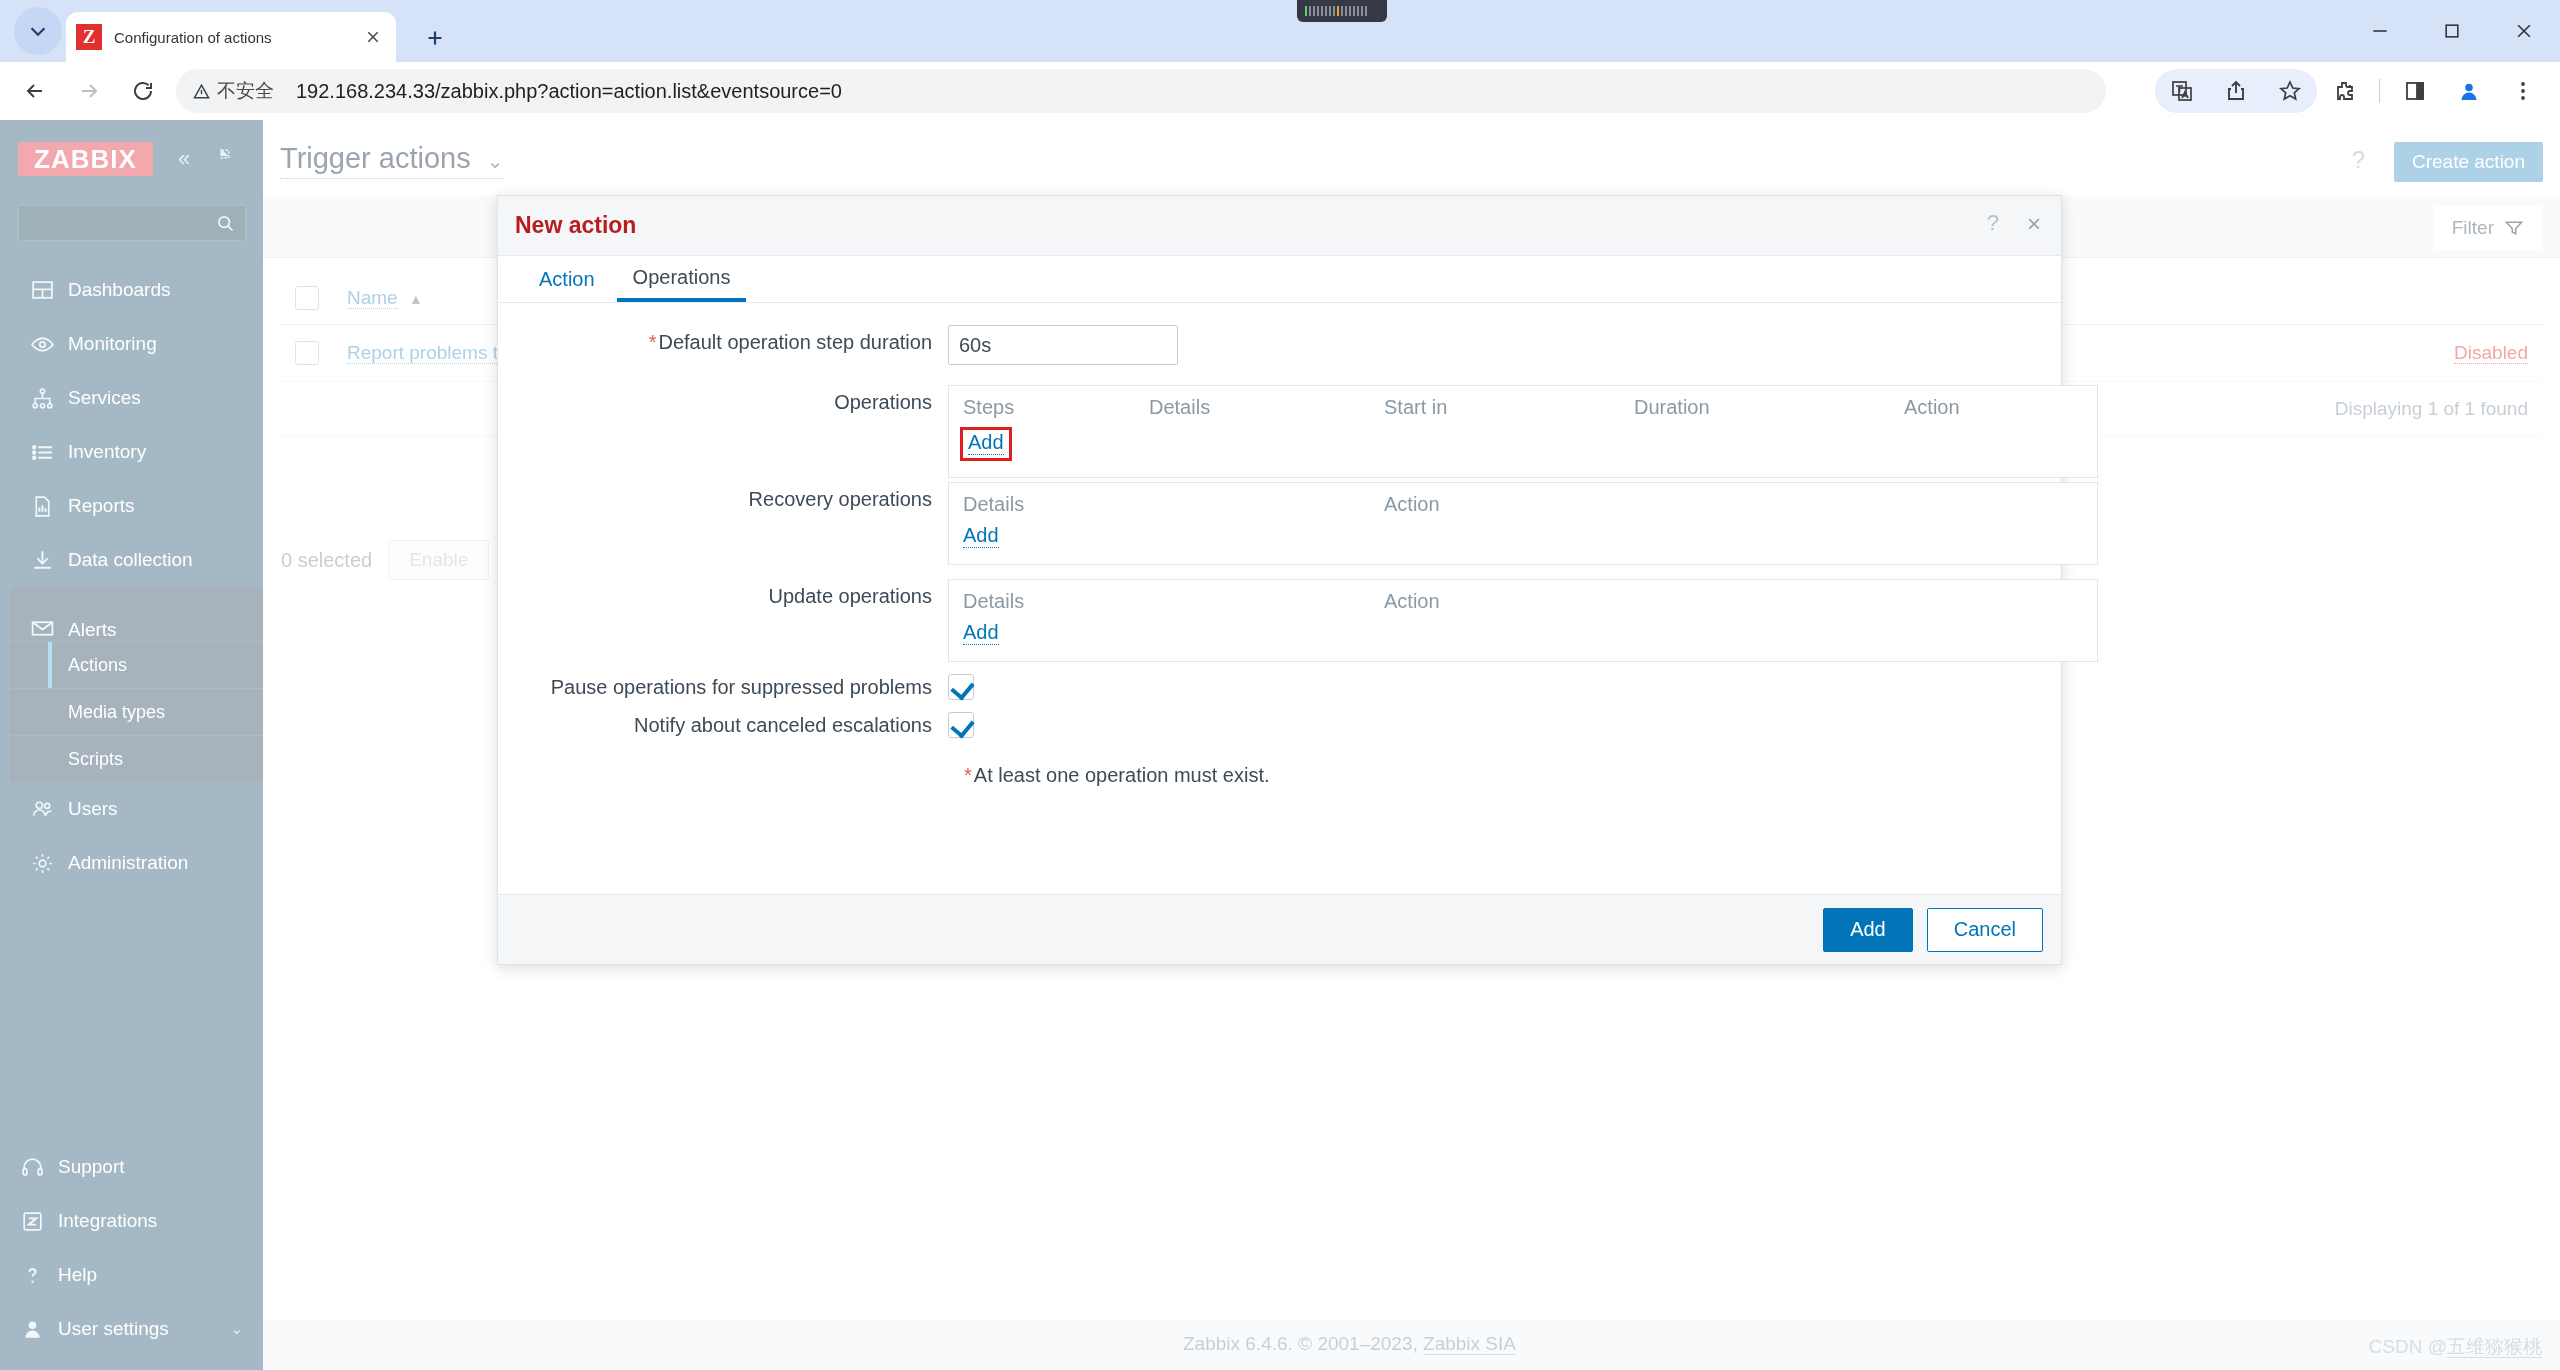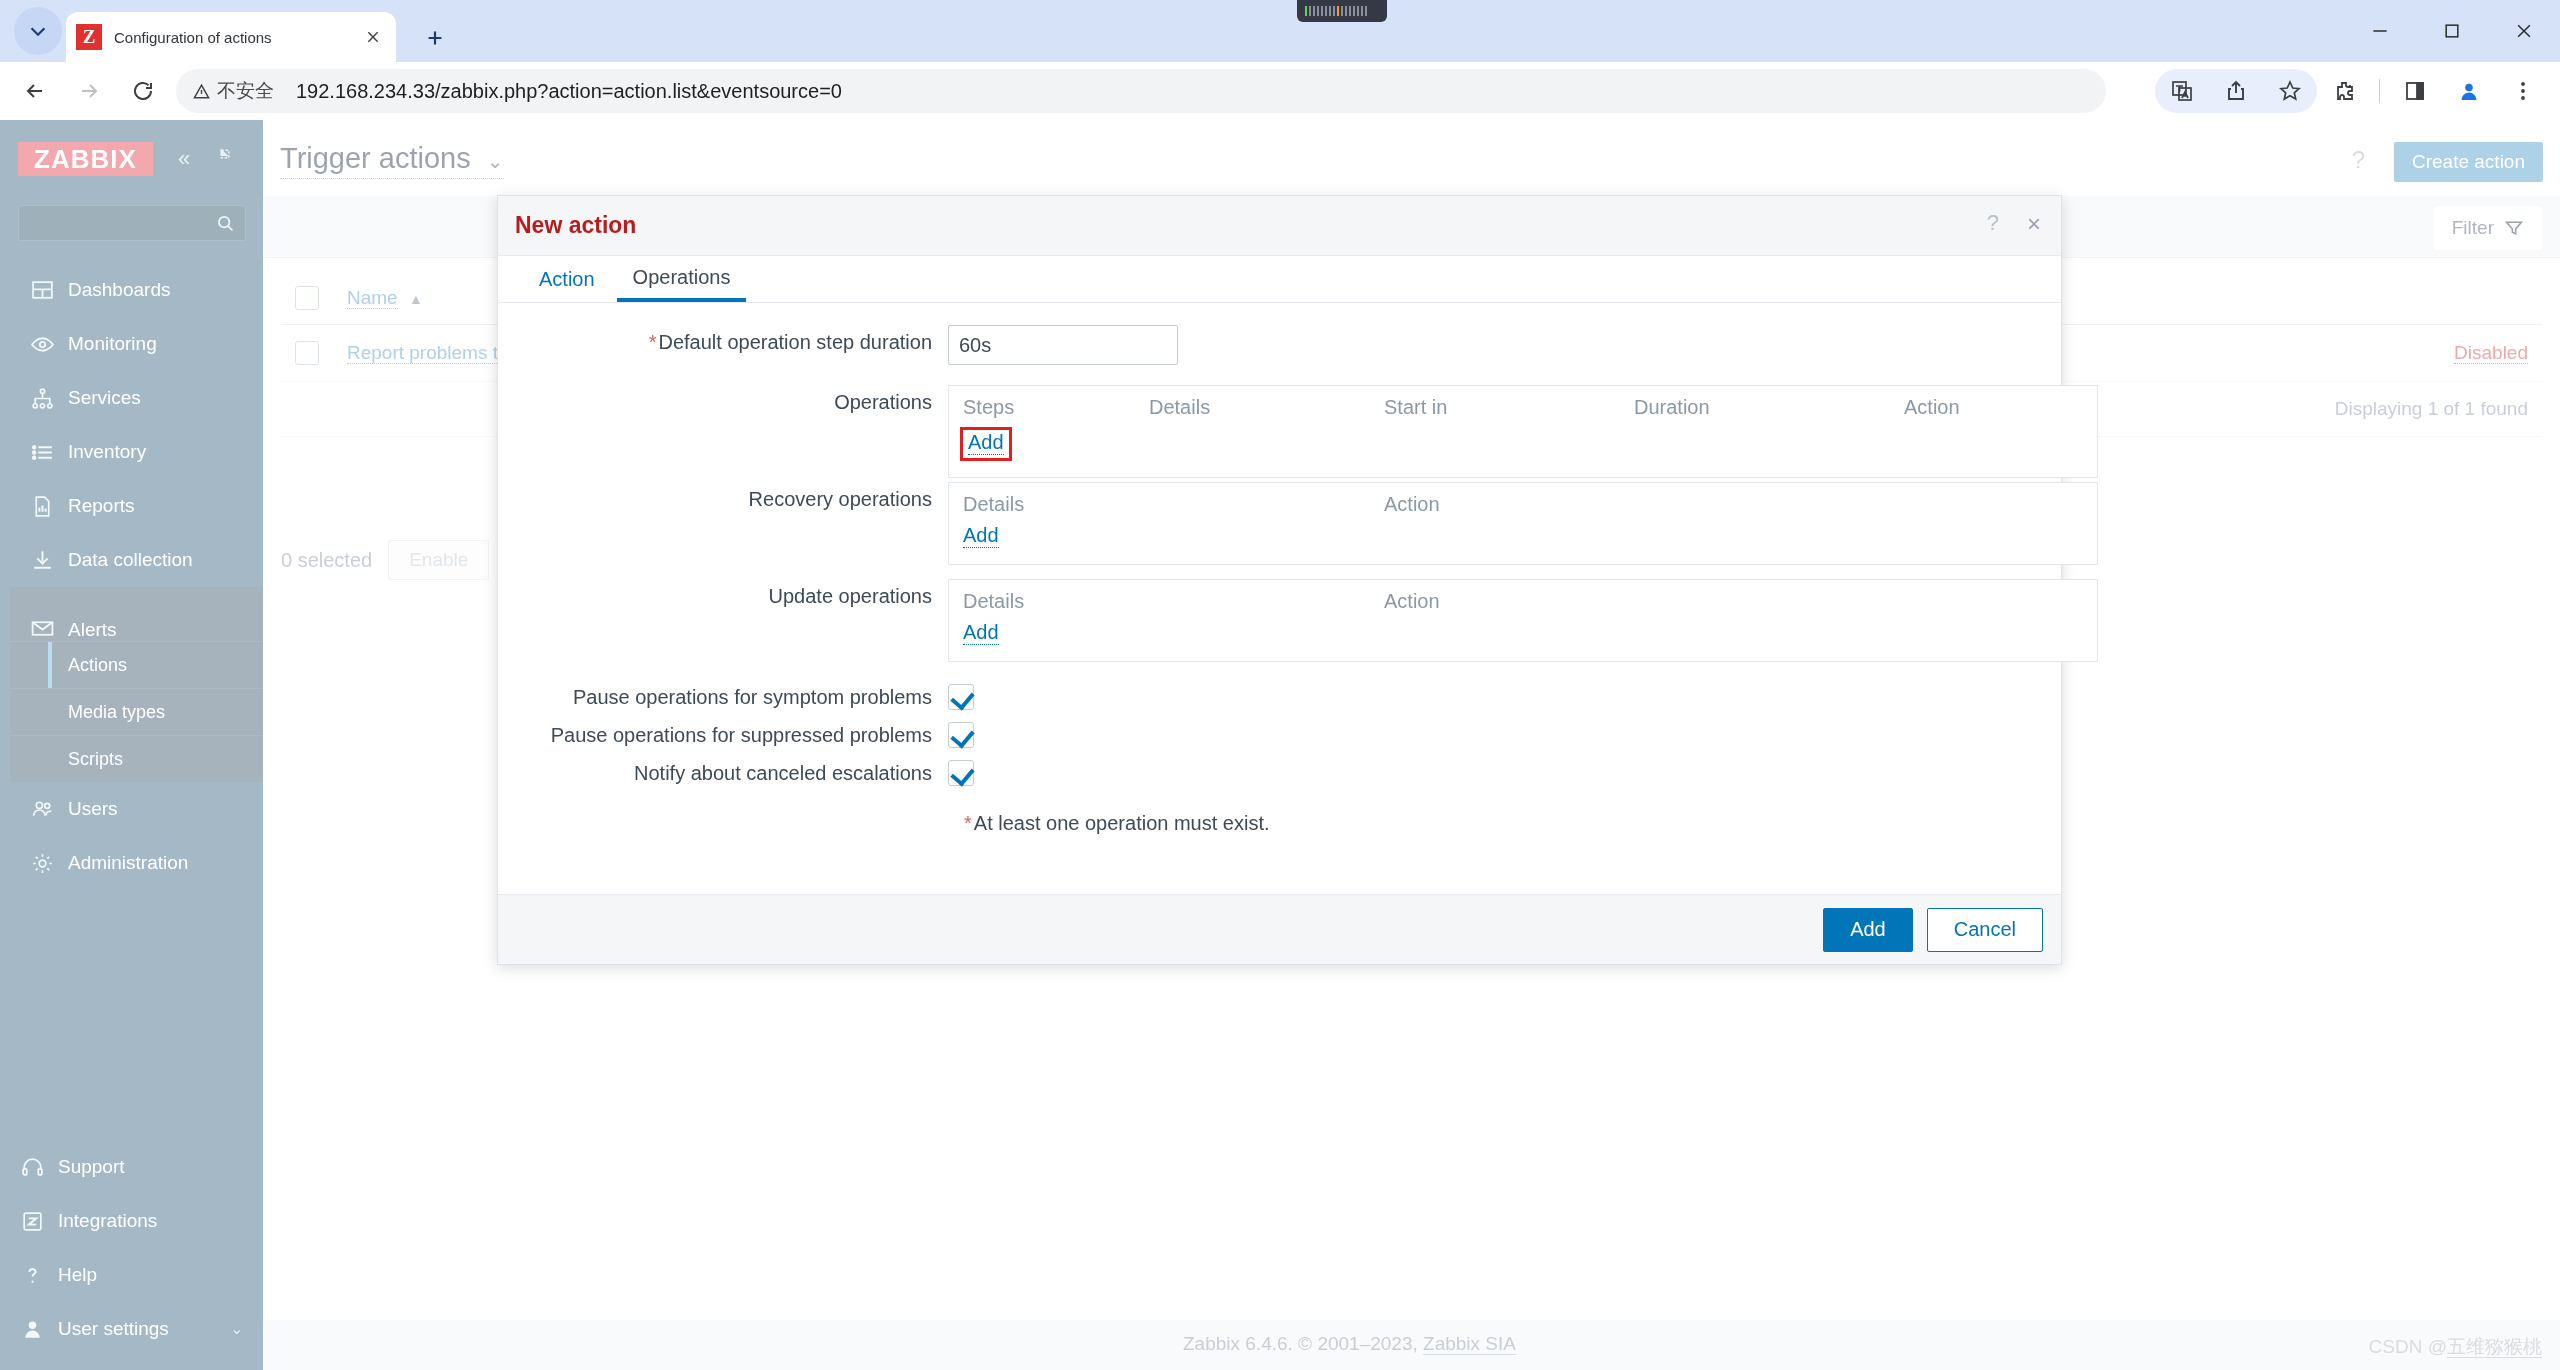"Pause operations for symptom problems" div.frow { html: <div> <div>Pause operations for symptom problems</div> <div><span></span></div> </div> -> none }
